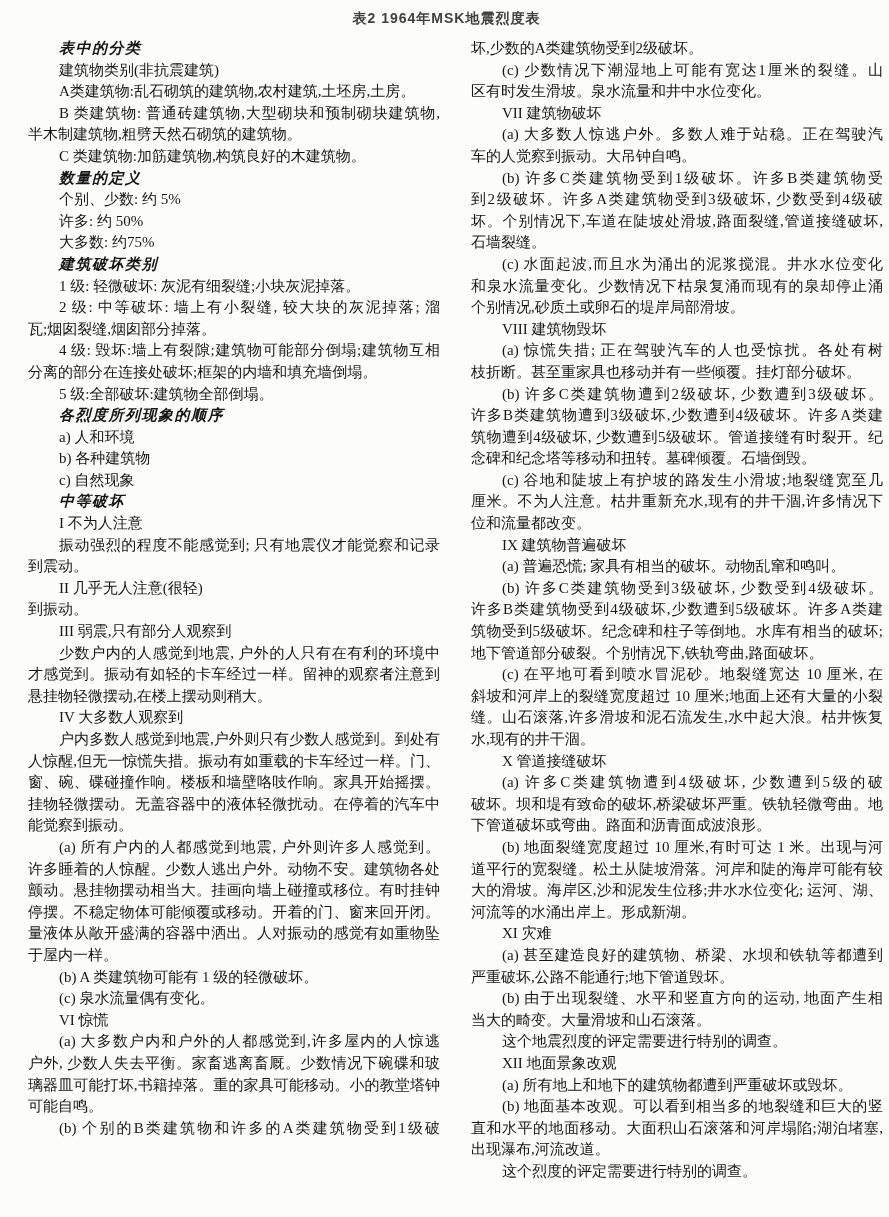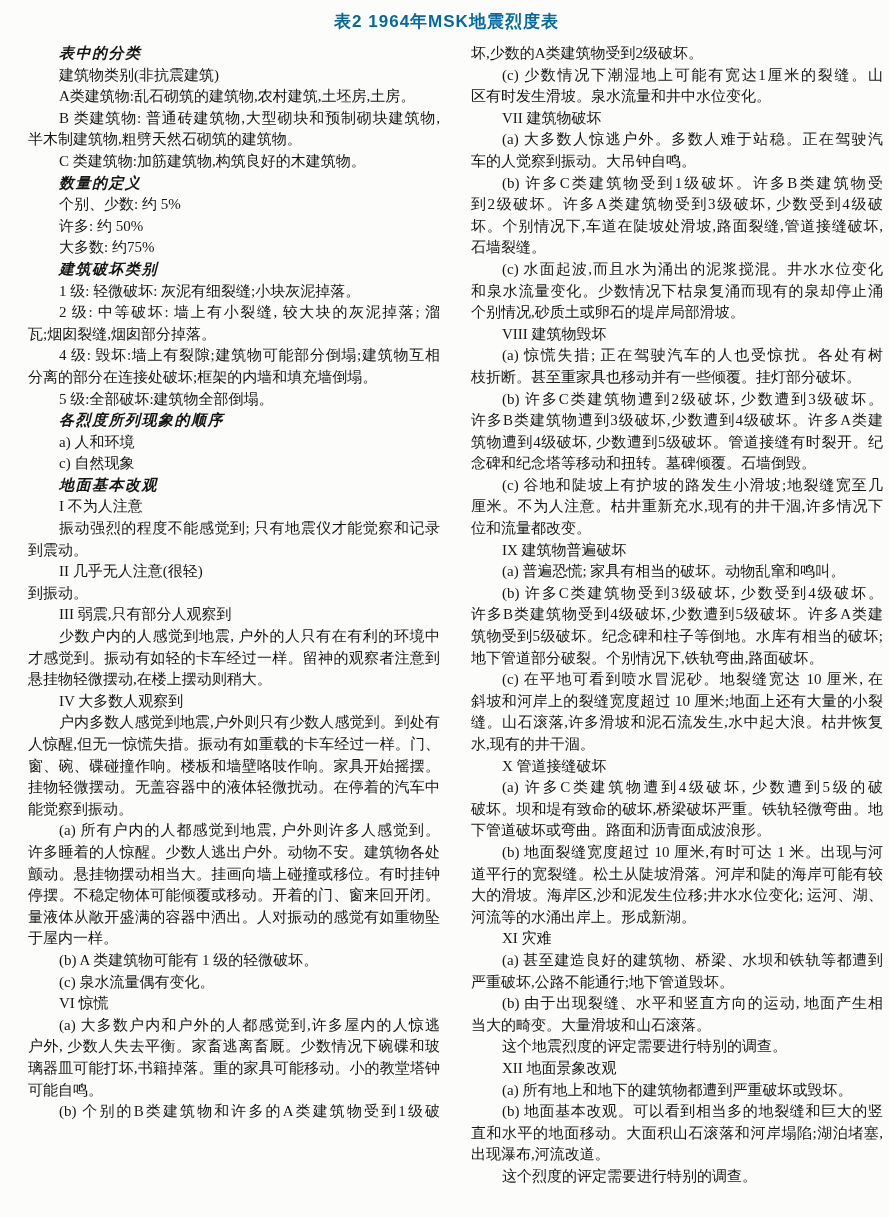"表2 1964年MSK地震烈度表" .title { color: #0369a1 -> #404040; font-size: 17px -> 14px }
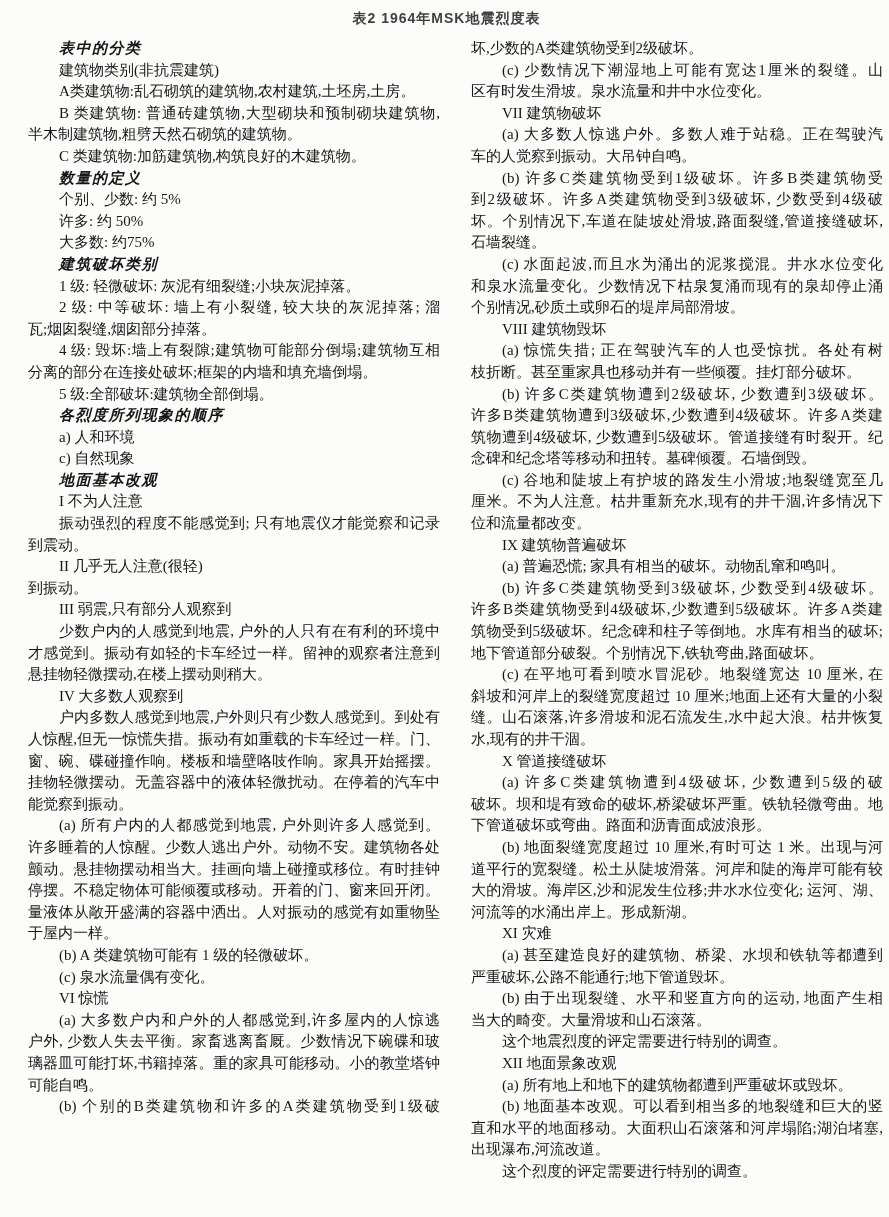"b) 各种建筑物" div.line { html: none -> <div>b) 各种建筑物</div> }
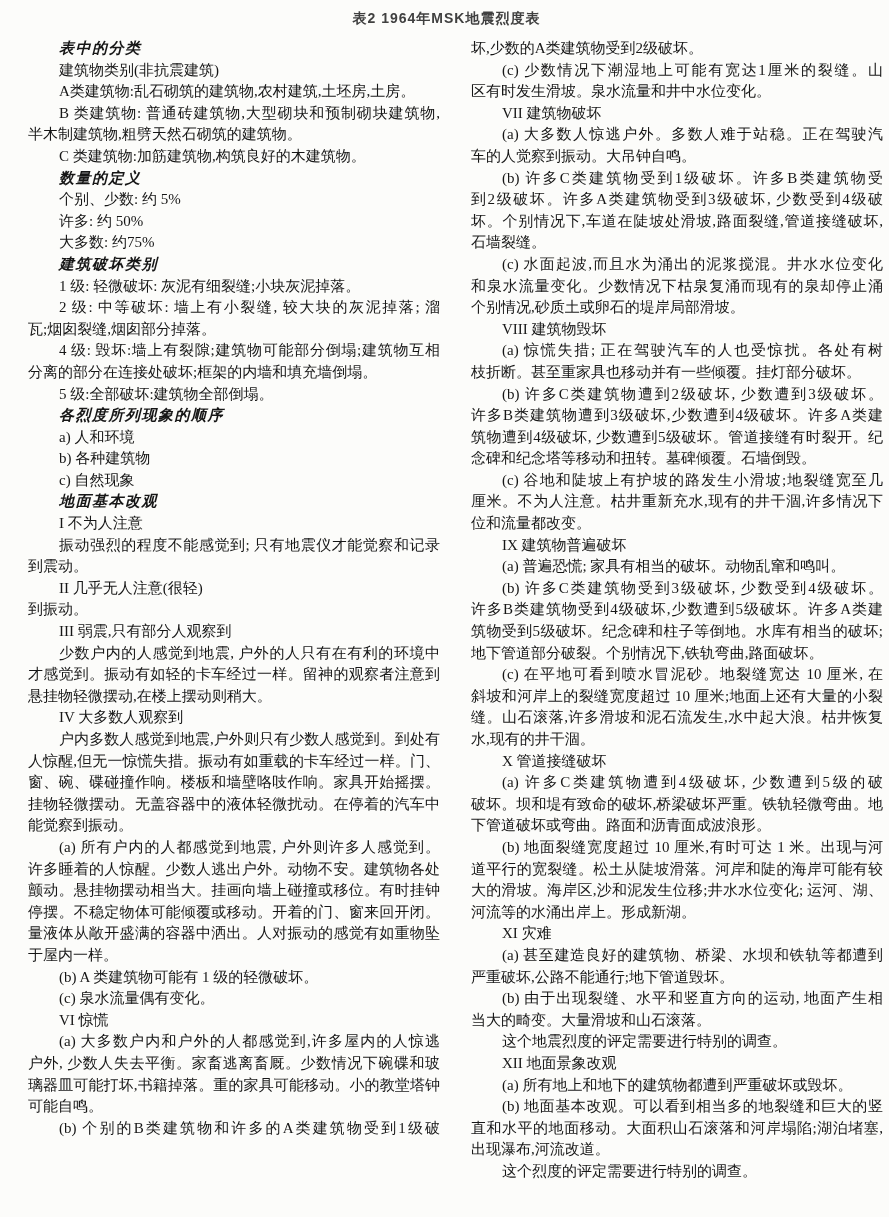"地面基本改观" div.line { text: 地面基本改观 -> 中等破坏 }
